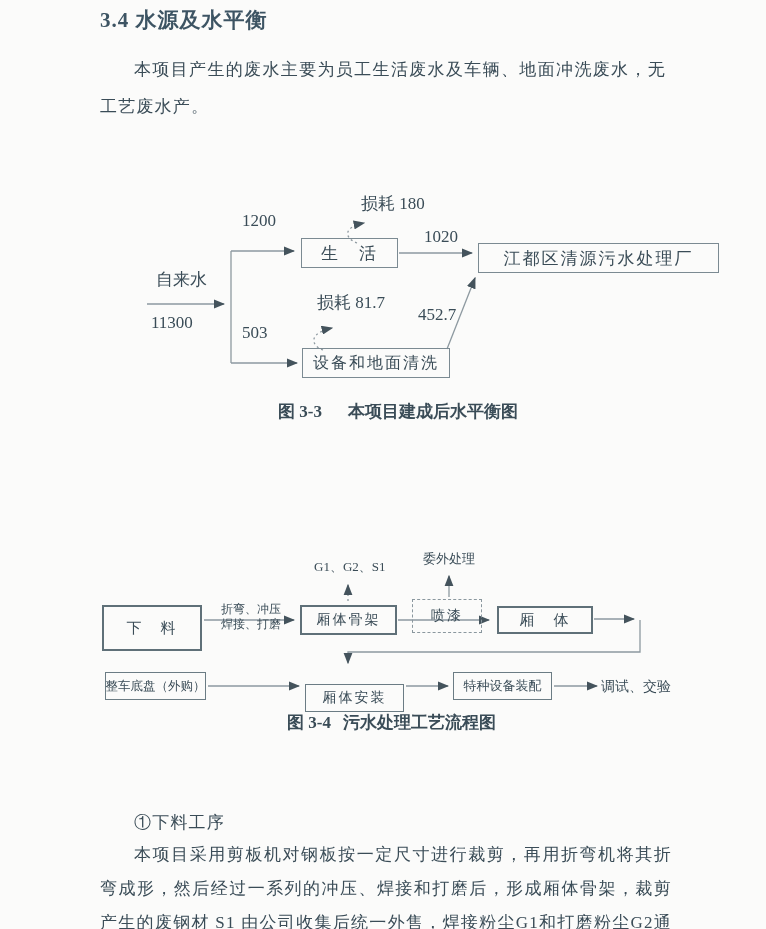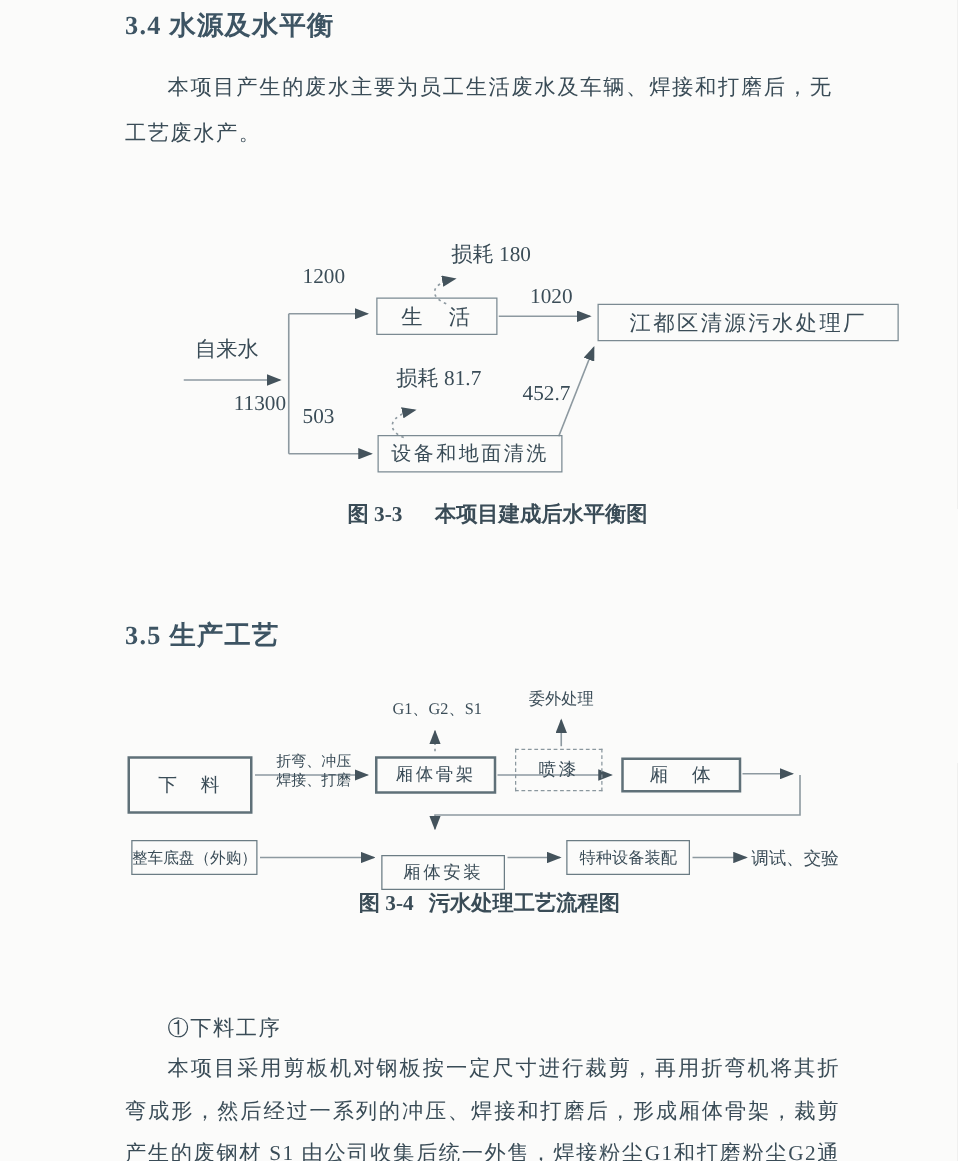"本项目产生的废水主要为员工生活废水及车辆、焊接和打磨后，无工艺废水产。" p.body { text: 焊接和打磨后 -> 地面冲洗废水 }
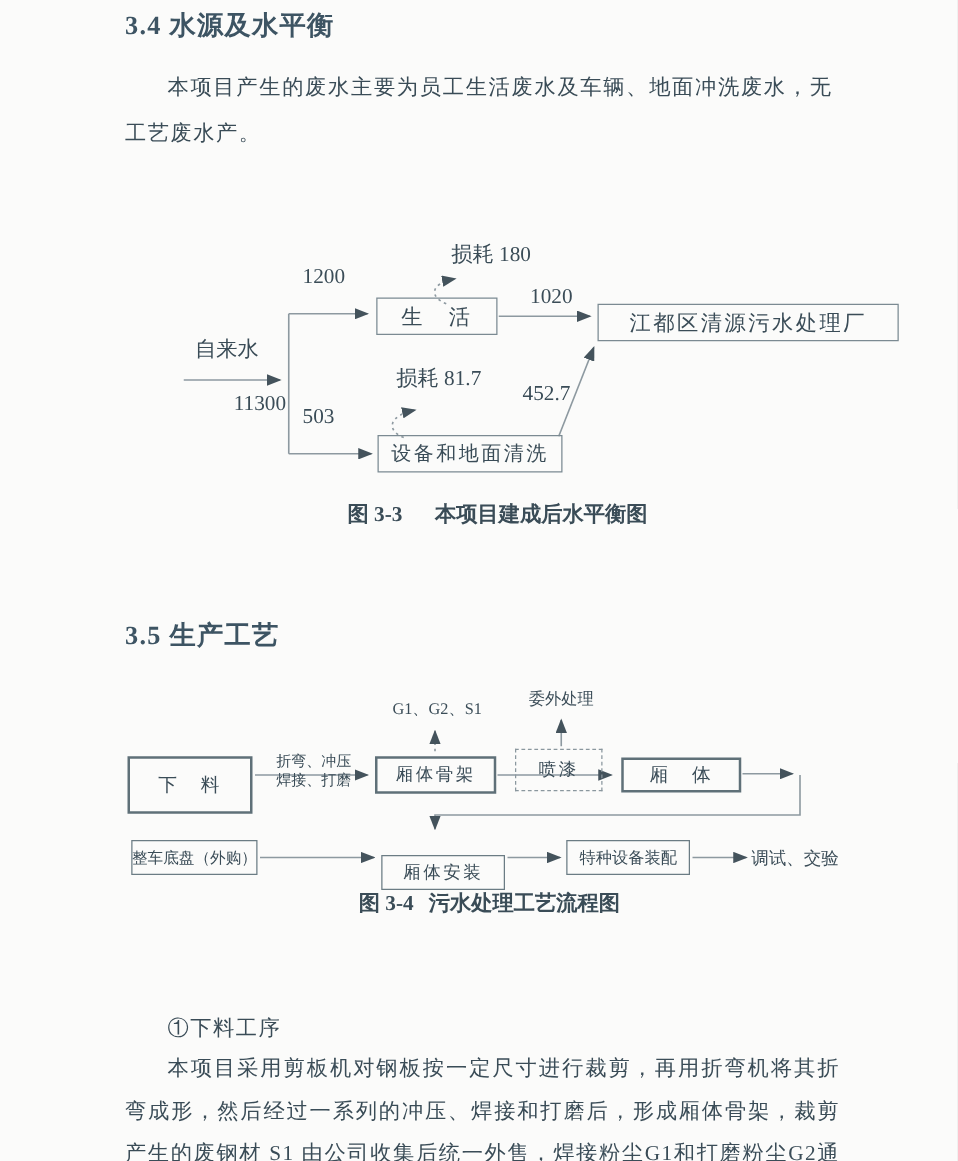"11300" span.fig-label { margin-left: 36px -> none }
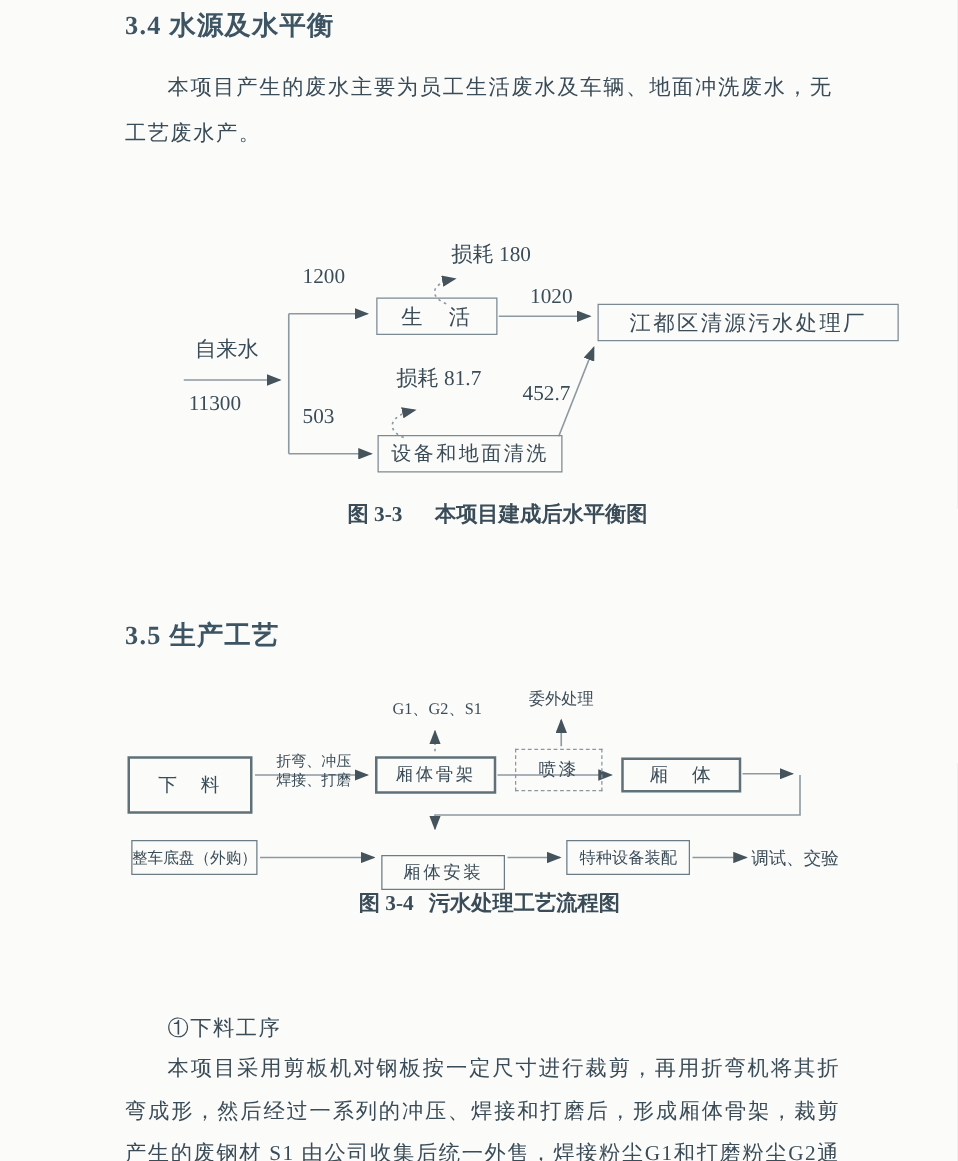"3.5 生产工艺" h1.sec { html: <h1>3.5 生产工艺</h1> -> none }
